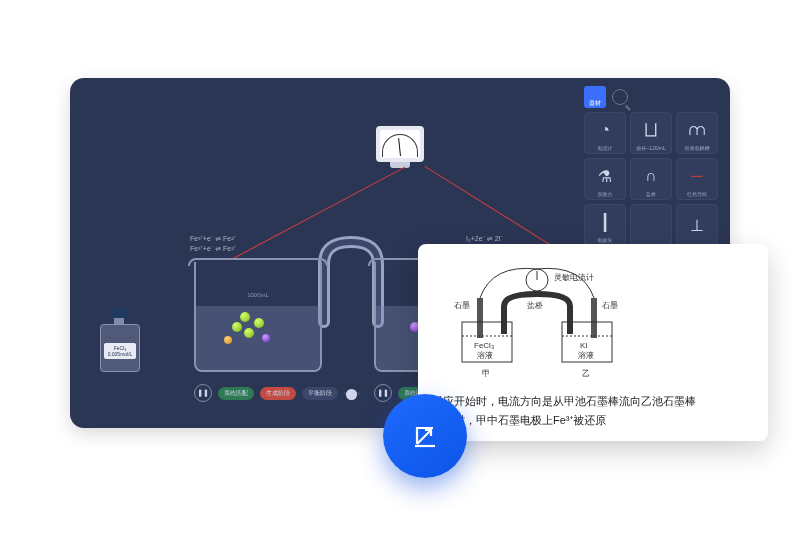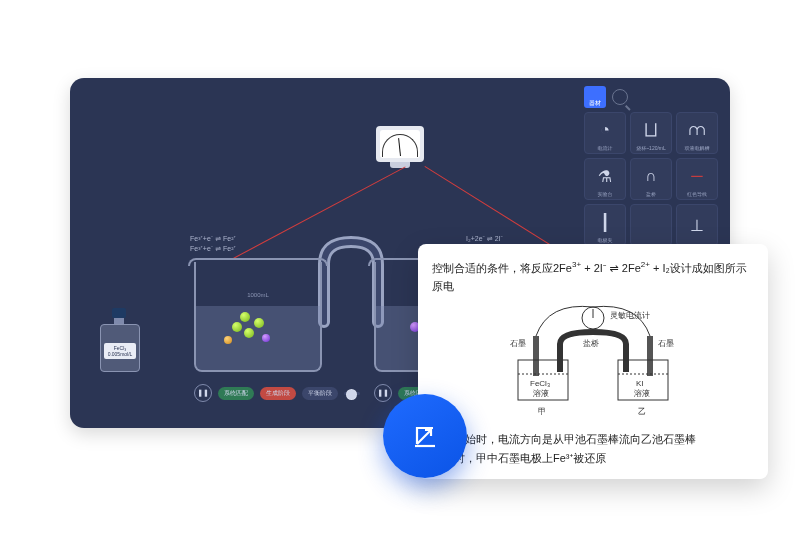"控制合适的条件，将反应2Fe3+ + 2I⁻ ⇌ 2Fe2+" div { html: <div> <span>控制合适的条件，将反应2Fe</span><sup>3+</sup><span> + 2I⁻ ⇌ 2Fe</span><sup>2+</sup><span> + I₂设计成如图所示原电</span> </div> -> none }
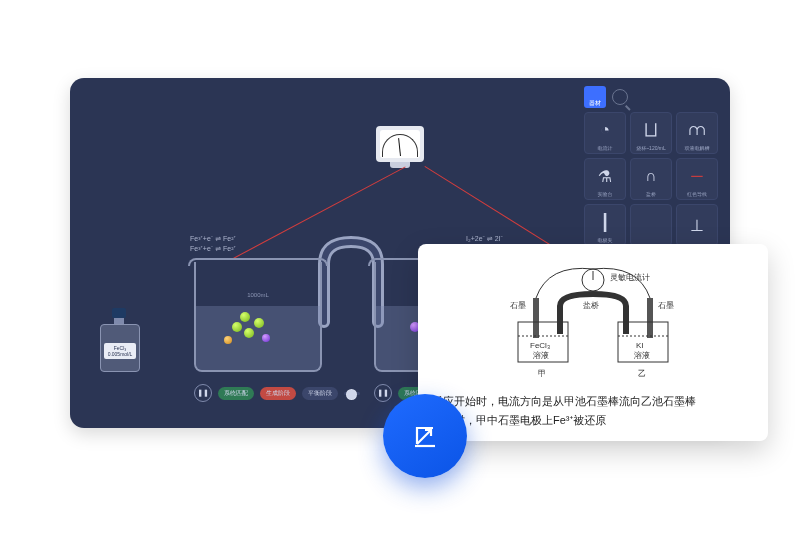"灵敏电流计" .card .diagram { justify-content: center -> flex-start }
